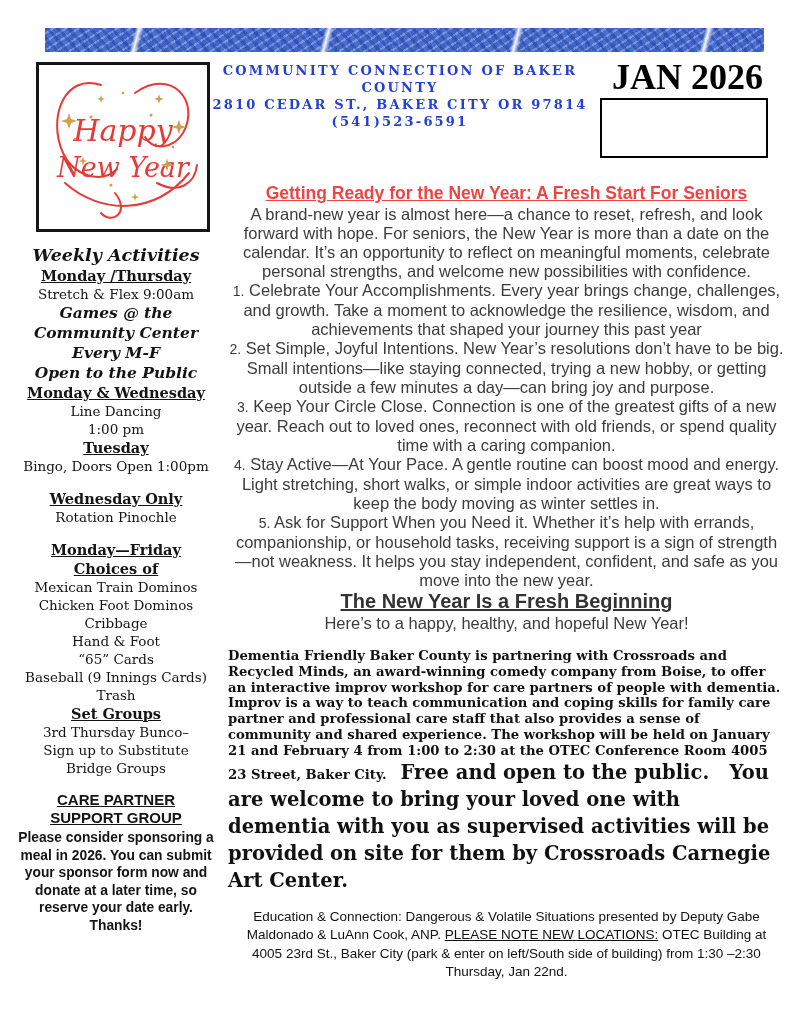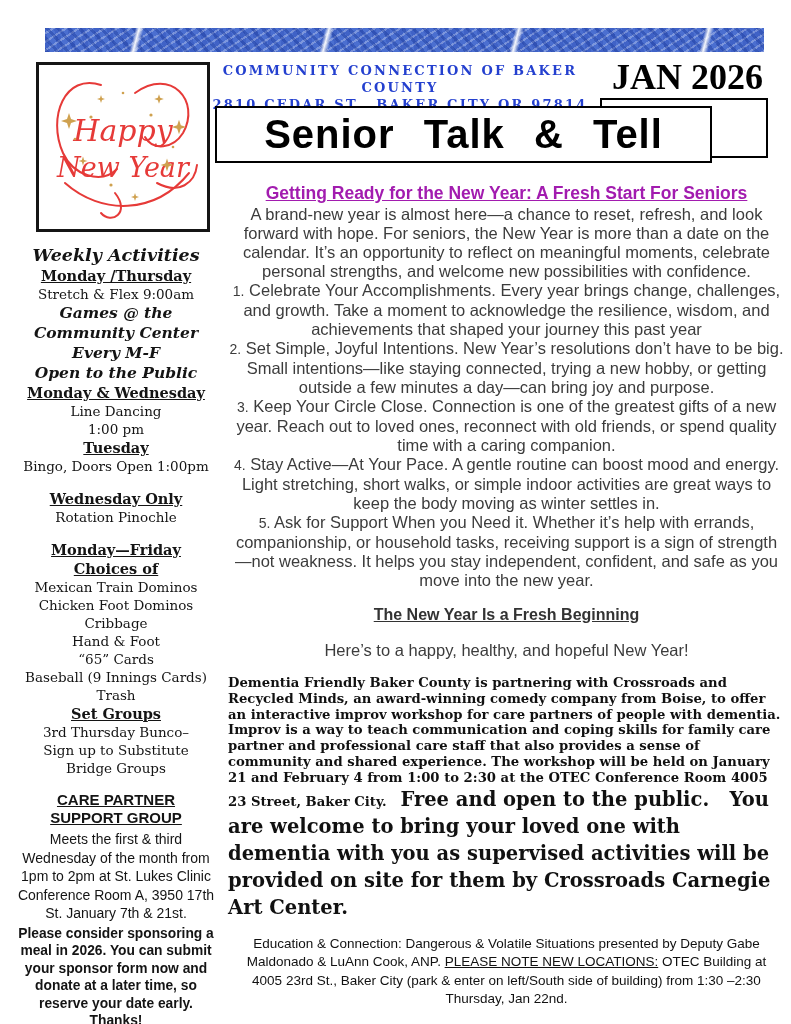"Senior Talk & Tell" div.title-rect { html: <div> <h1>Senior Talk &amp; Tell</h1> </div> -> none }
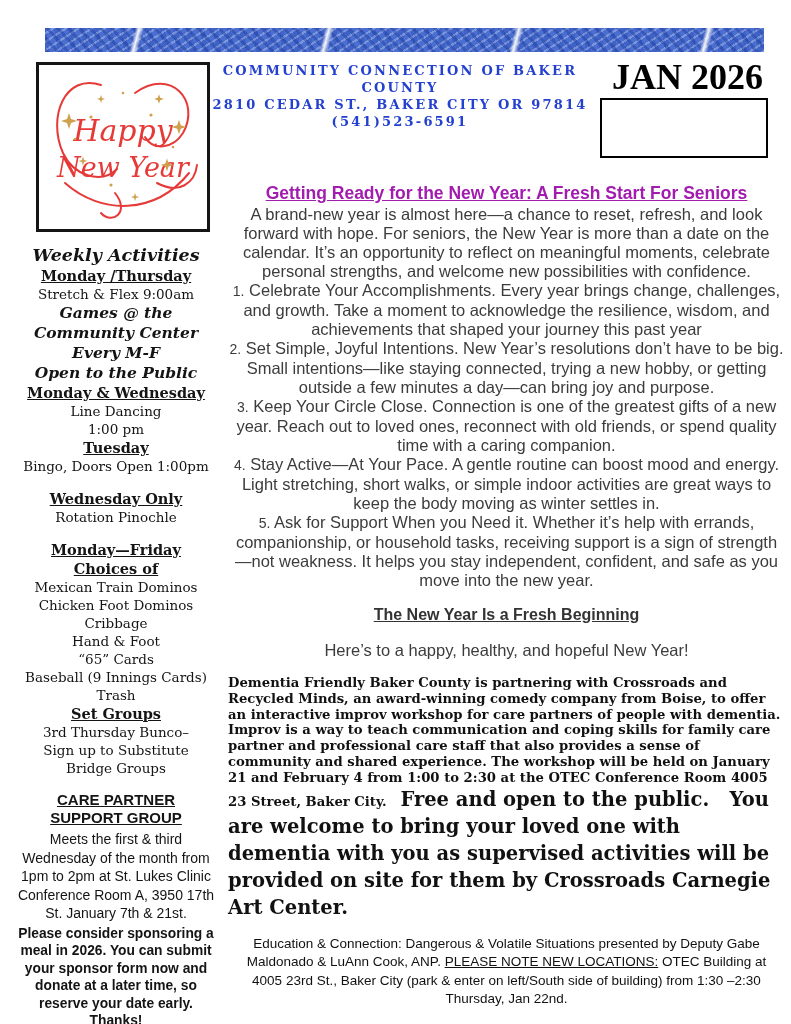"Getting Ready for the New" .article-heading { color: #a21caf -> #ef4444 }
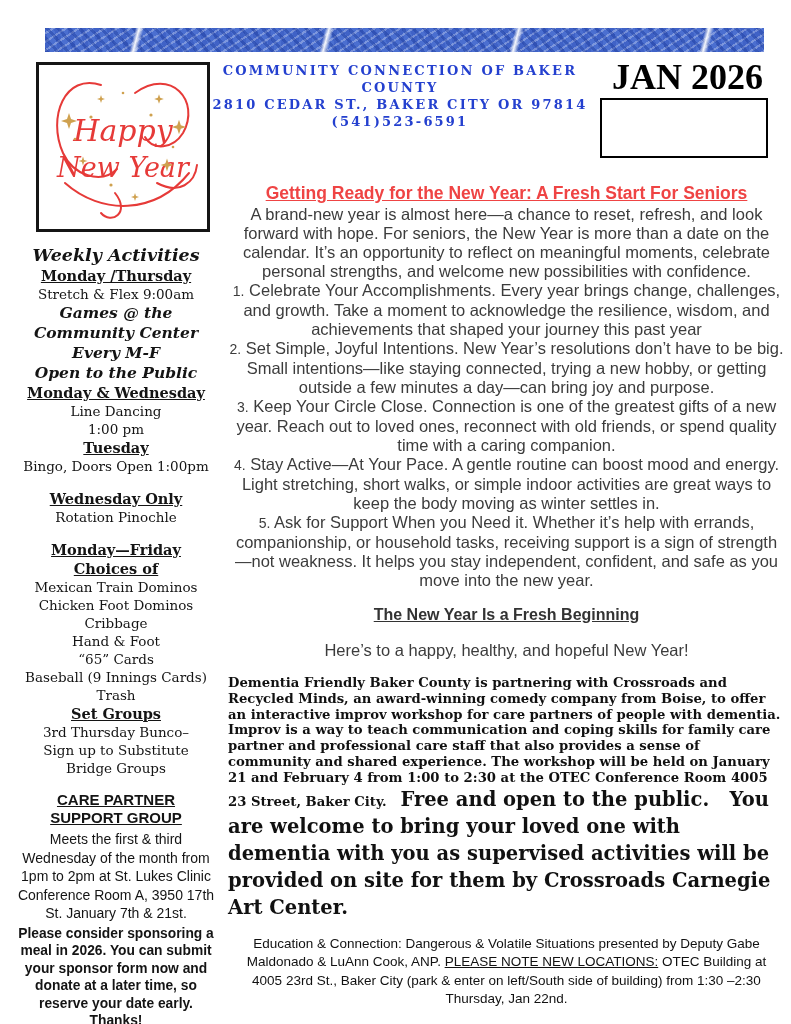"The New Year Is a" .closing-h { font-size: 16px -> 20px; margin: 16px -> 0 }
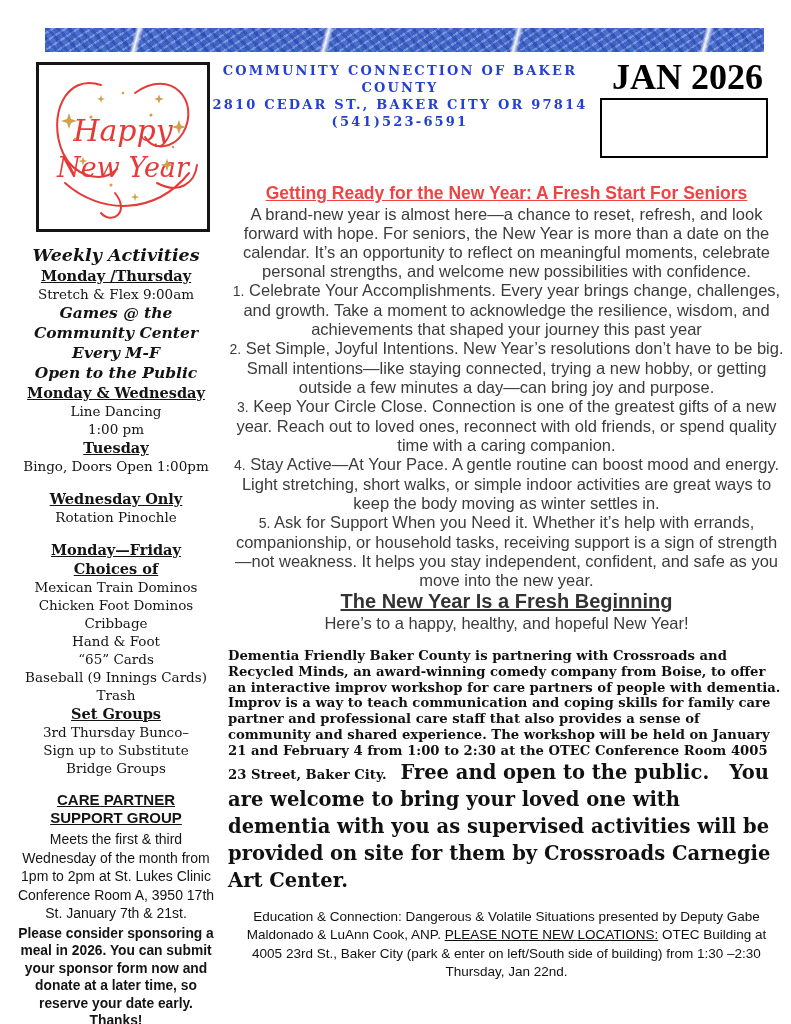"Meets the first & third" div.care-meets { html: <div>Meets the first &amp; third Wednesday of the month from 1pm to 2pm at St. Lukes Clinic Conference Room A, 3950 17th St. January 7th &amp; 21st.</div> -> none }
